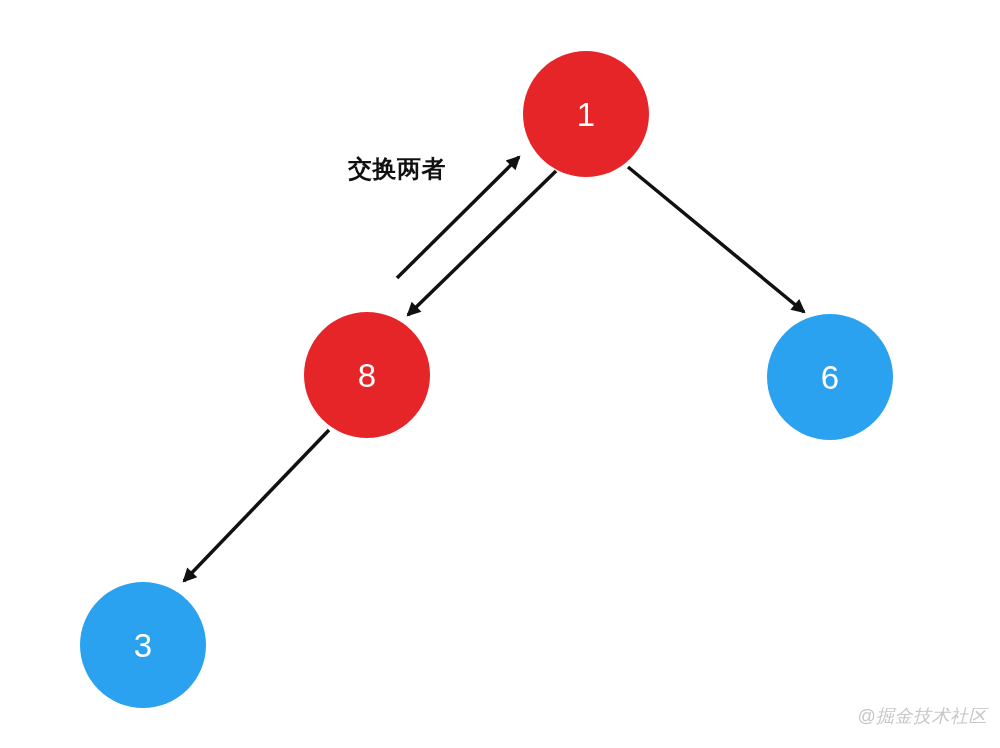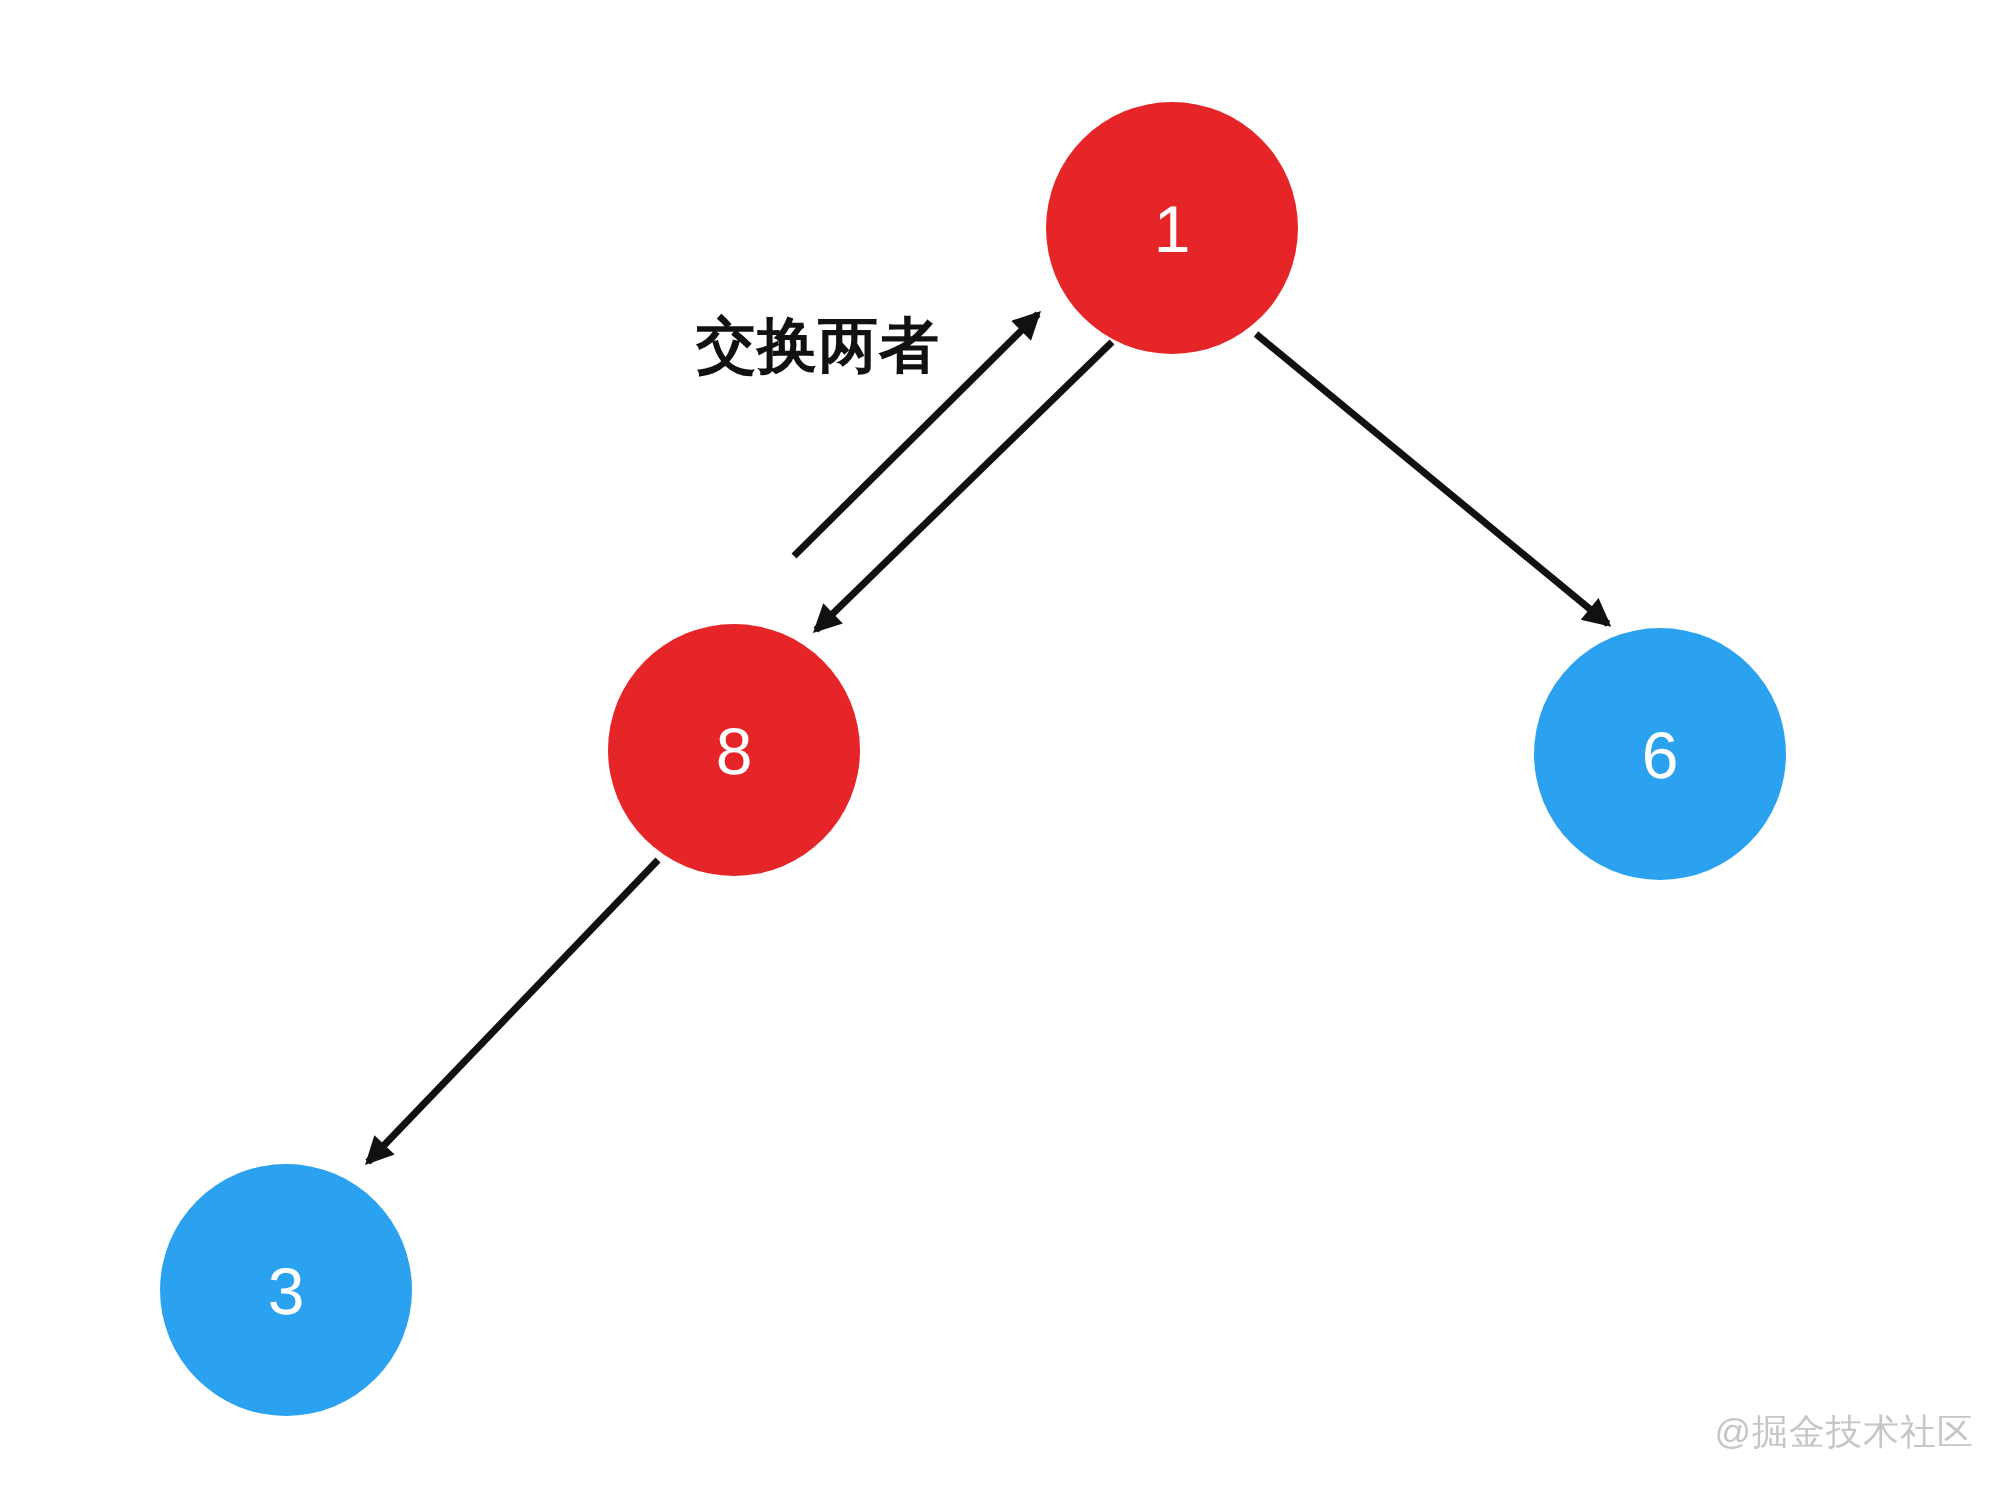"交换两者" .swap-label { font-size: 30px -> 24px }
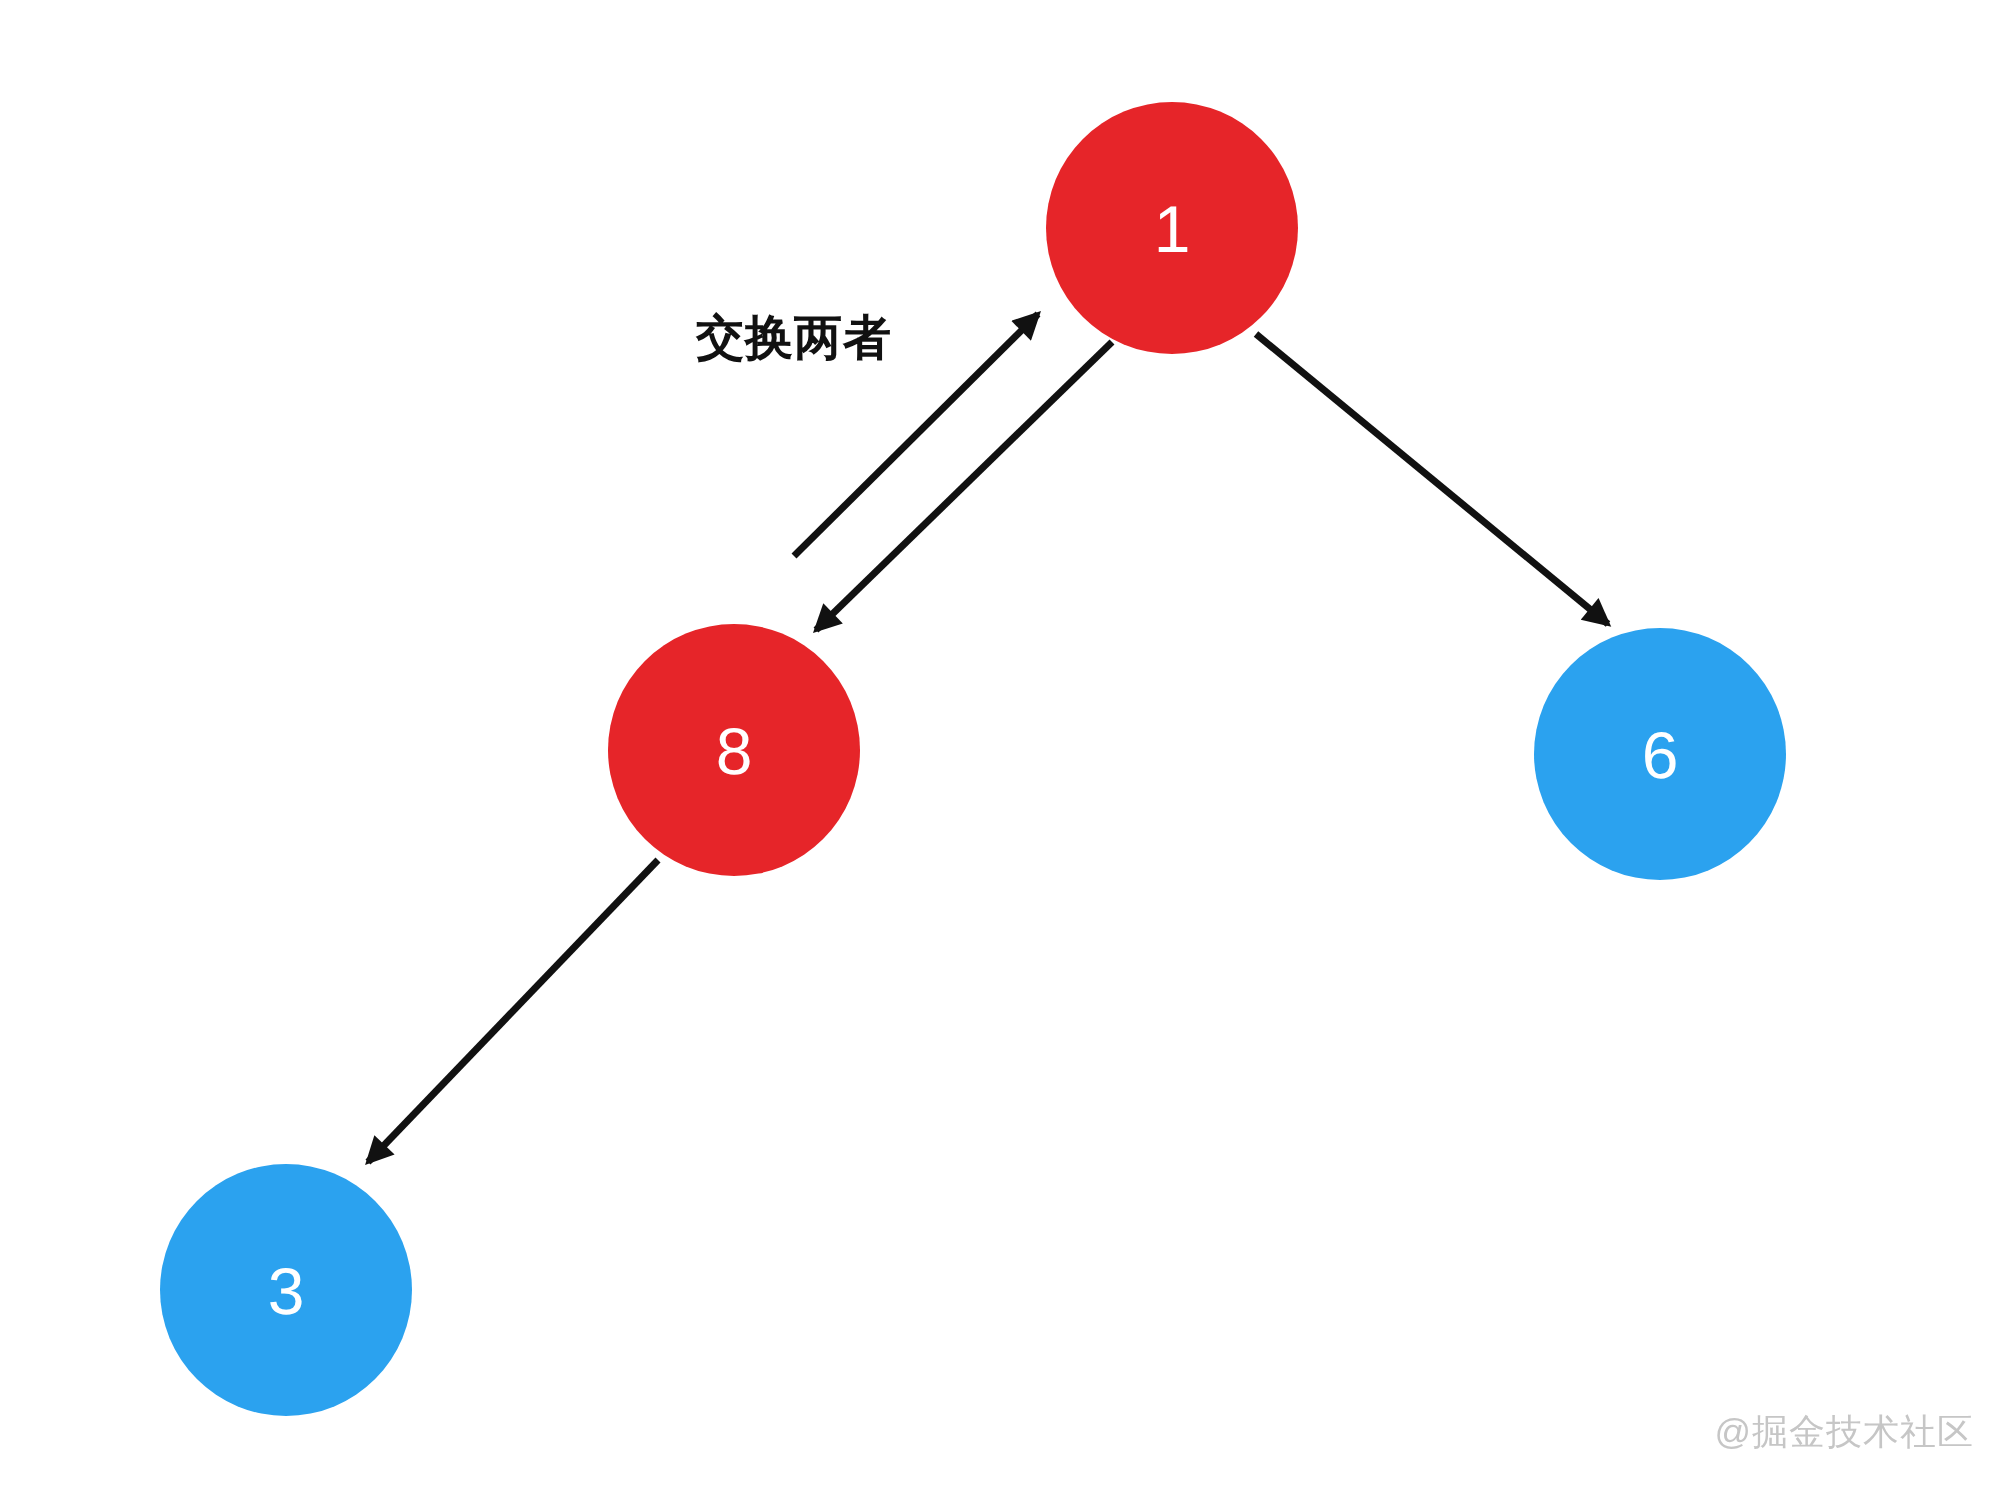"@掘金技术社区" .watermark { font-style: none -> italic }
